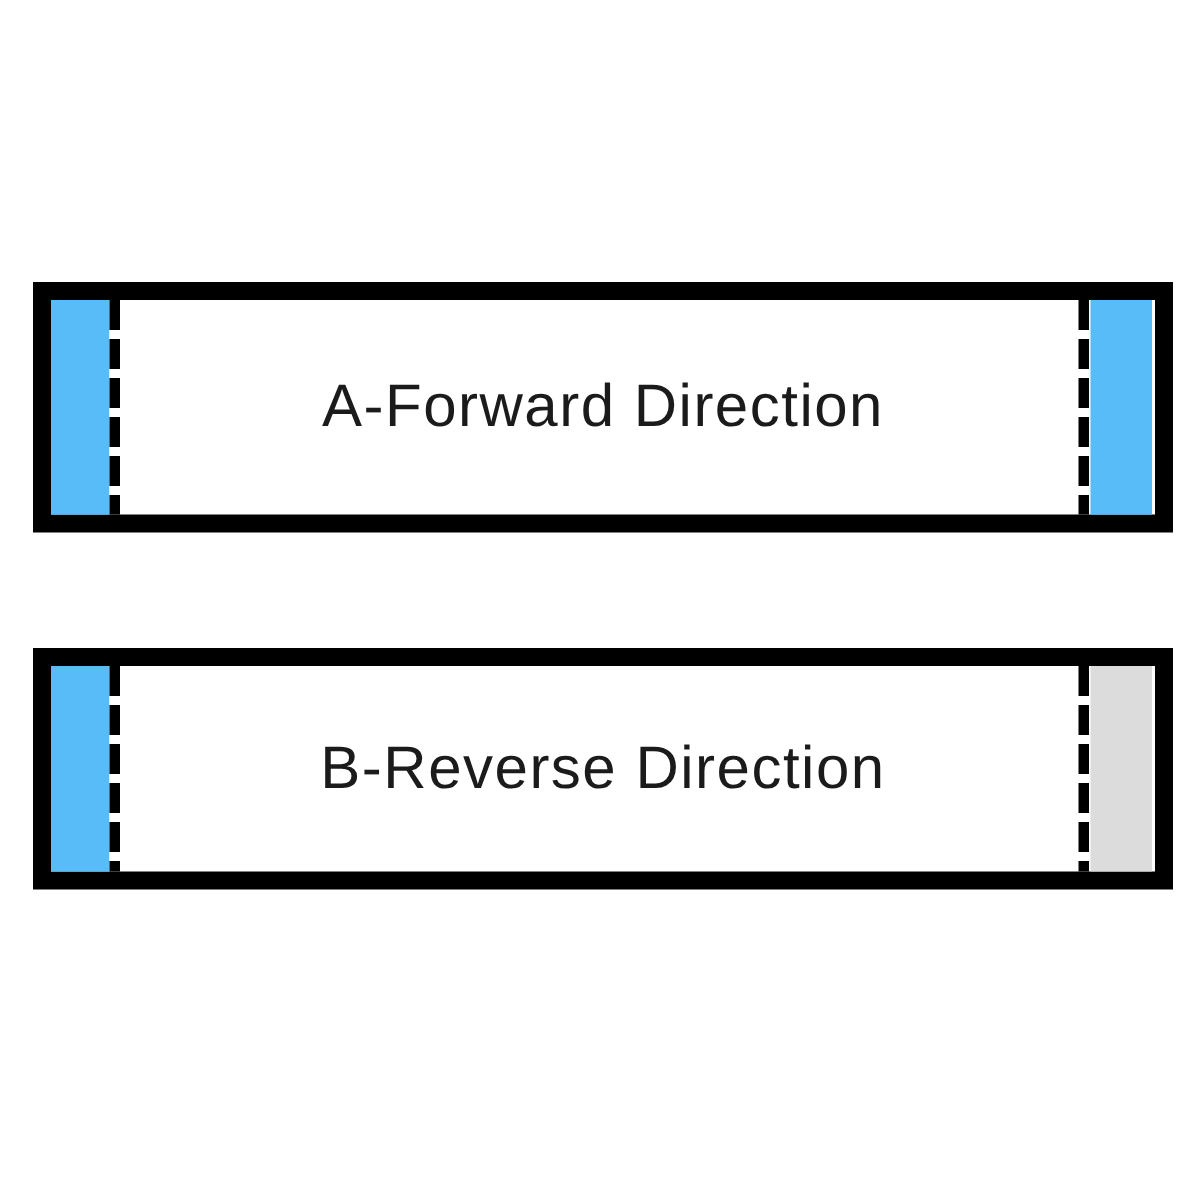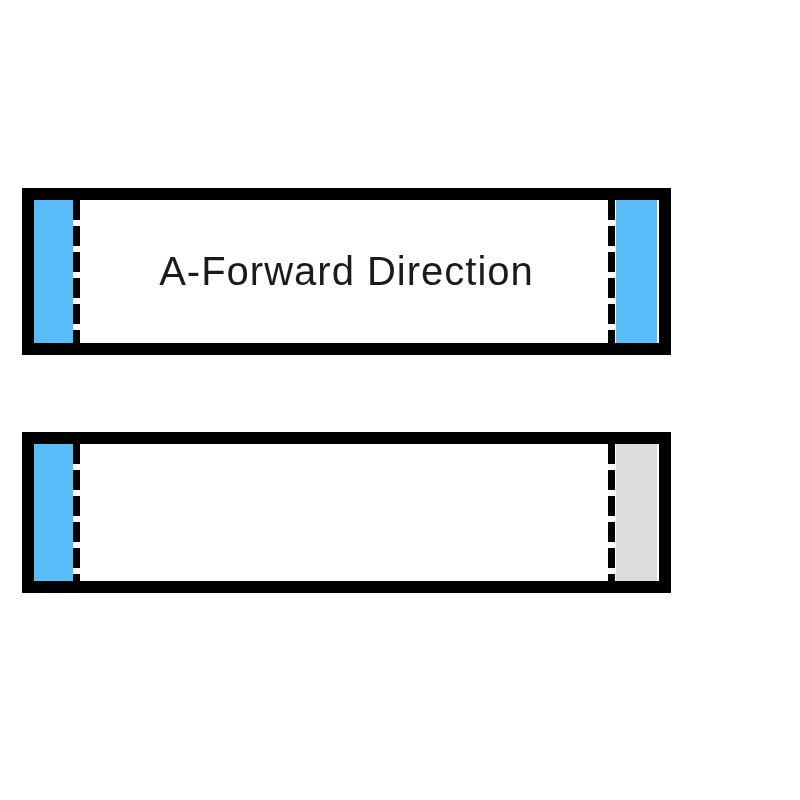"A-Forward Direction" .cable { width: 649px -> 760px }
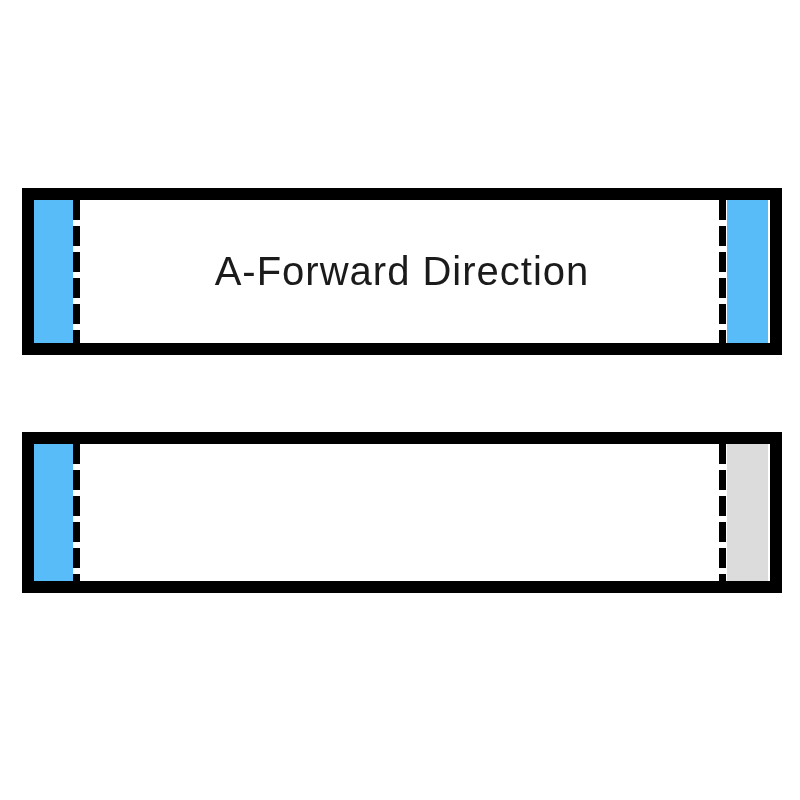"B-Reverse Direction" div.cable-label { html: none -> <div>B-Reverse Direction</div> }
